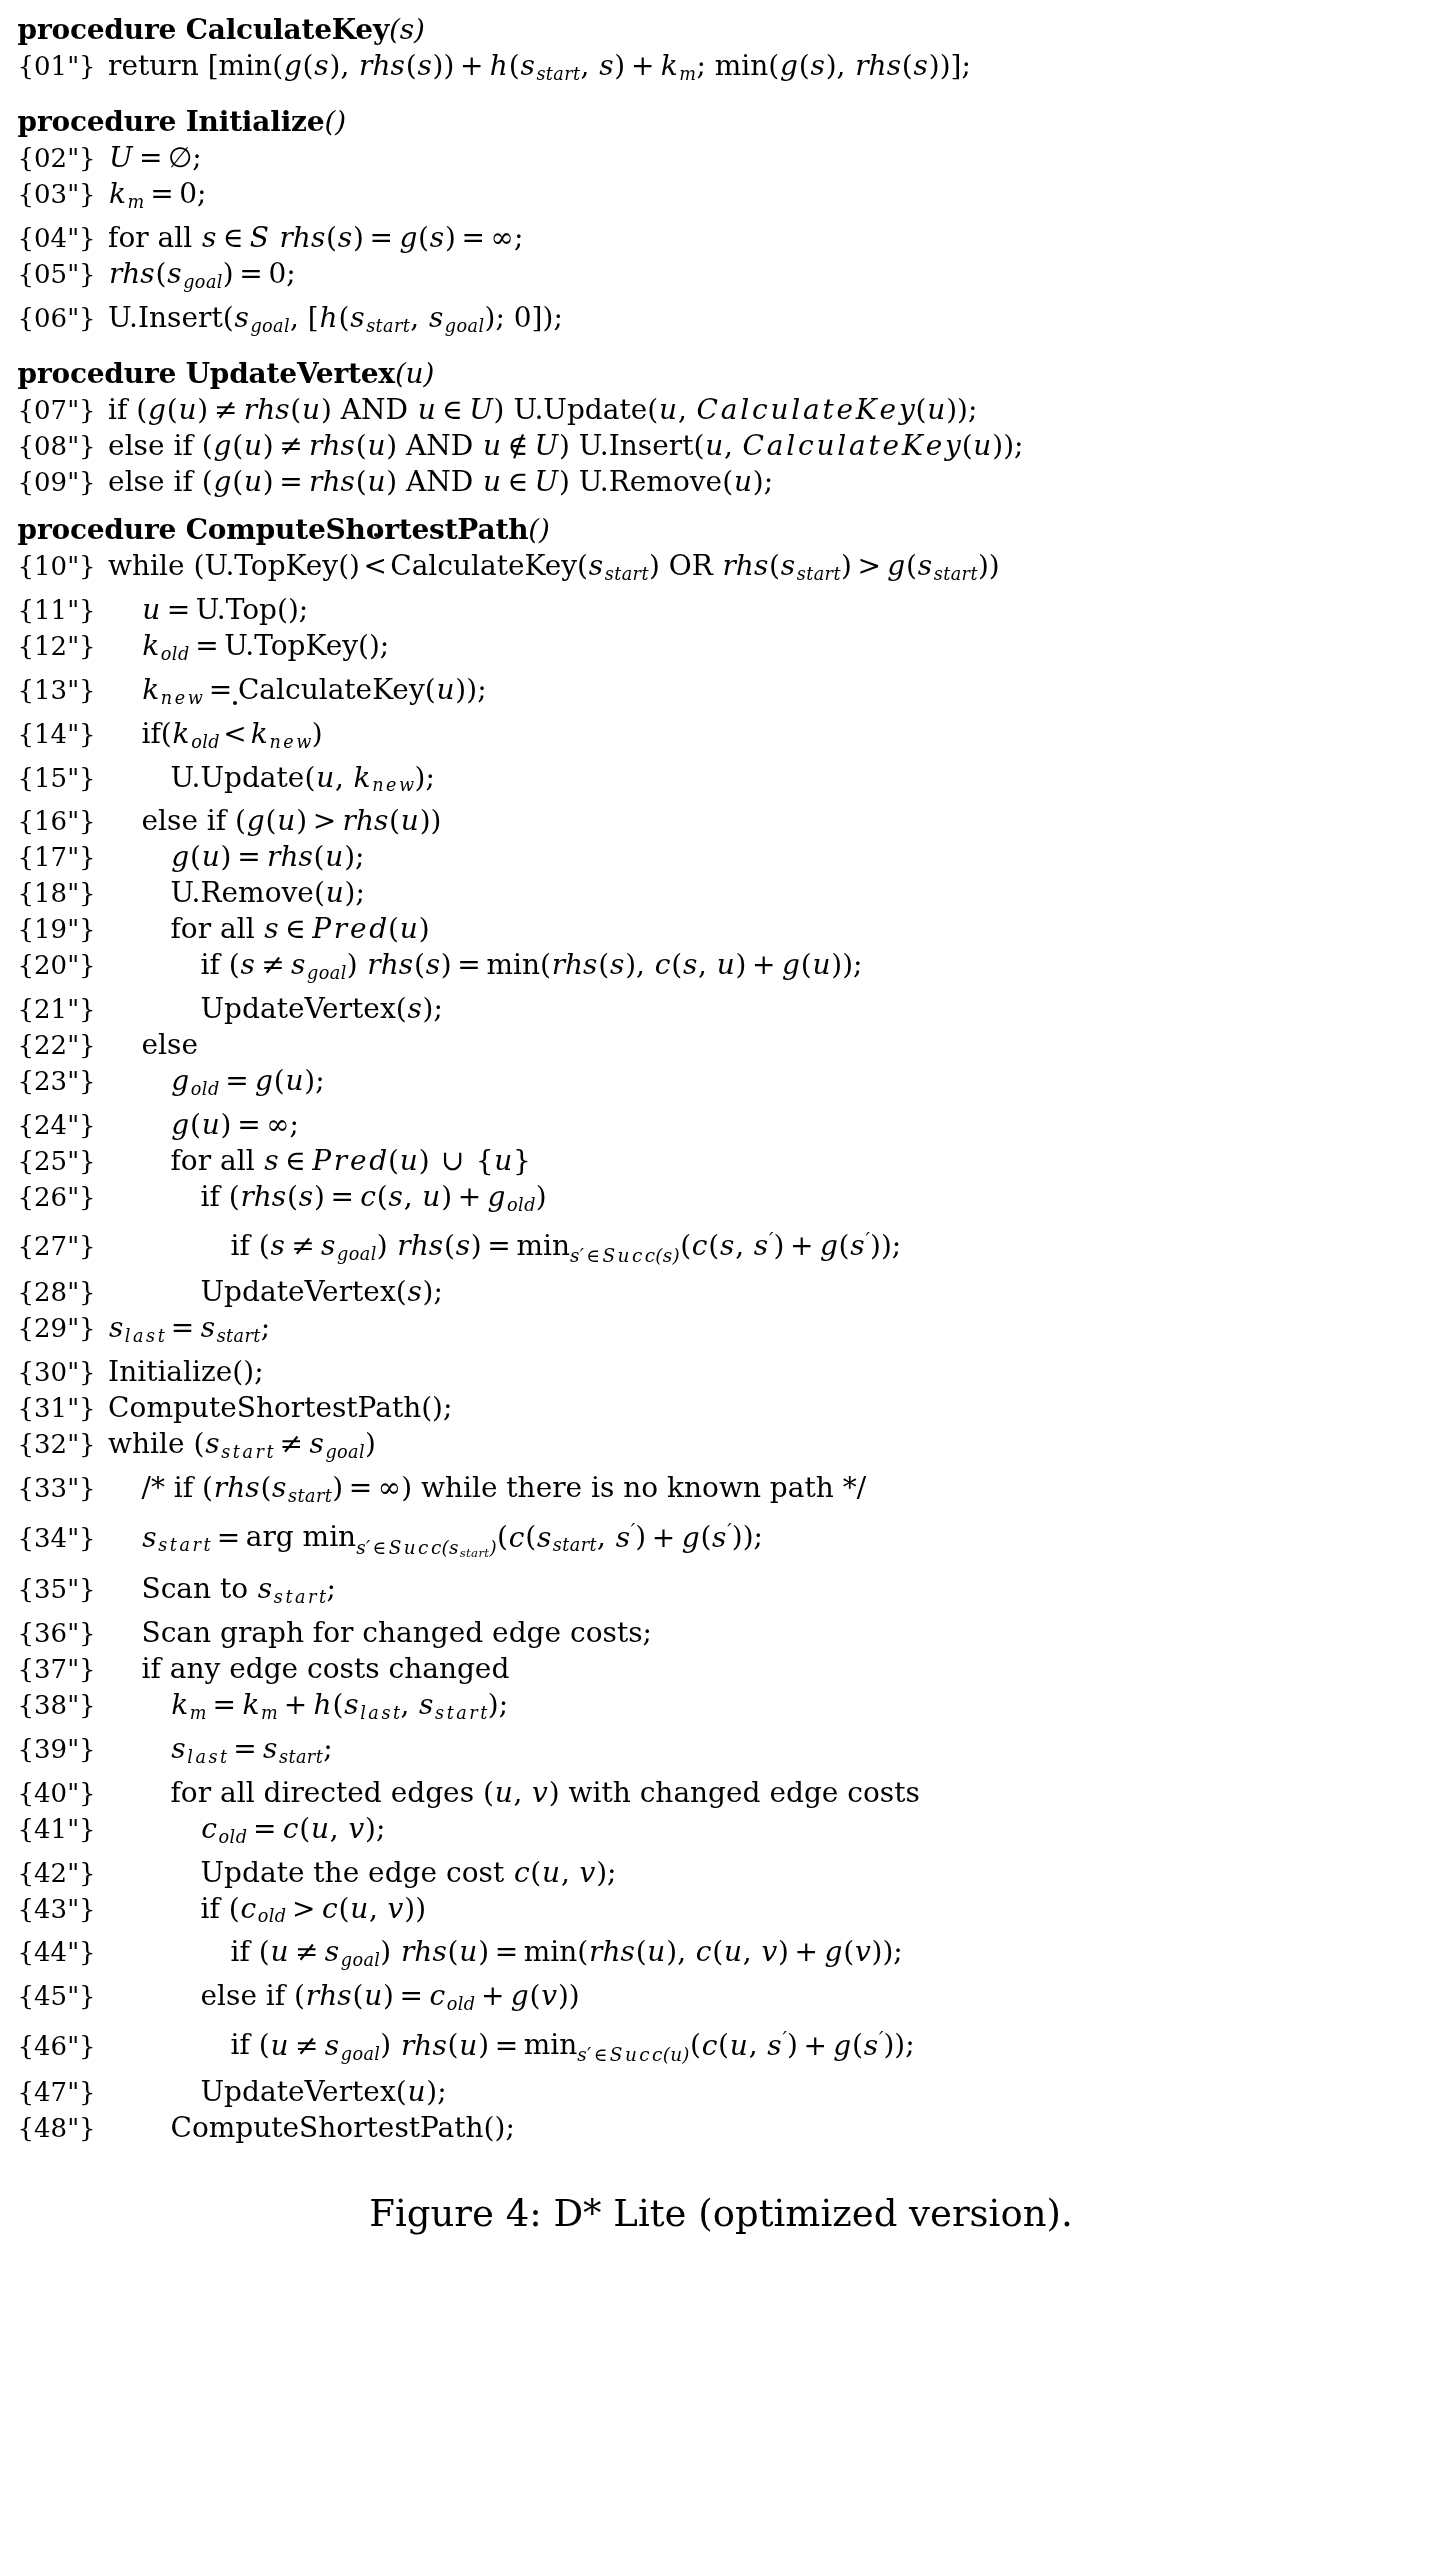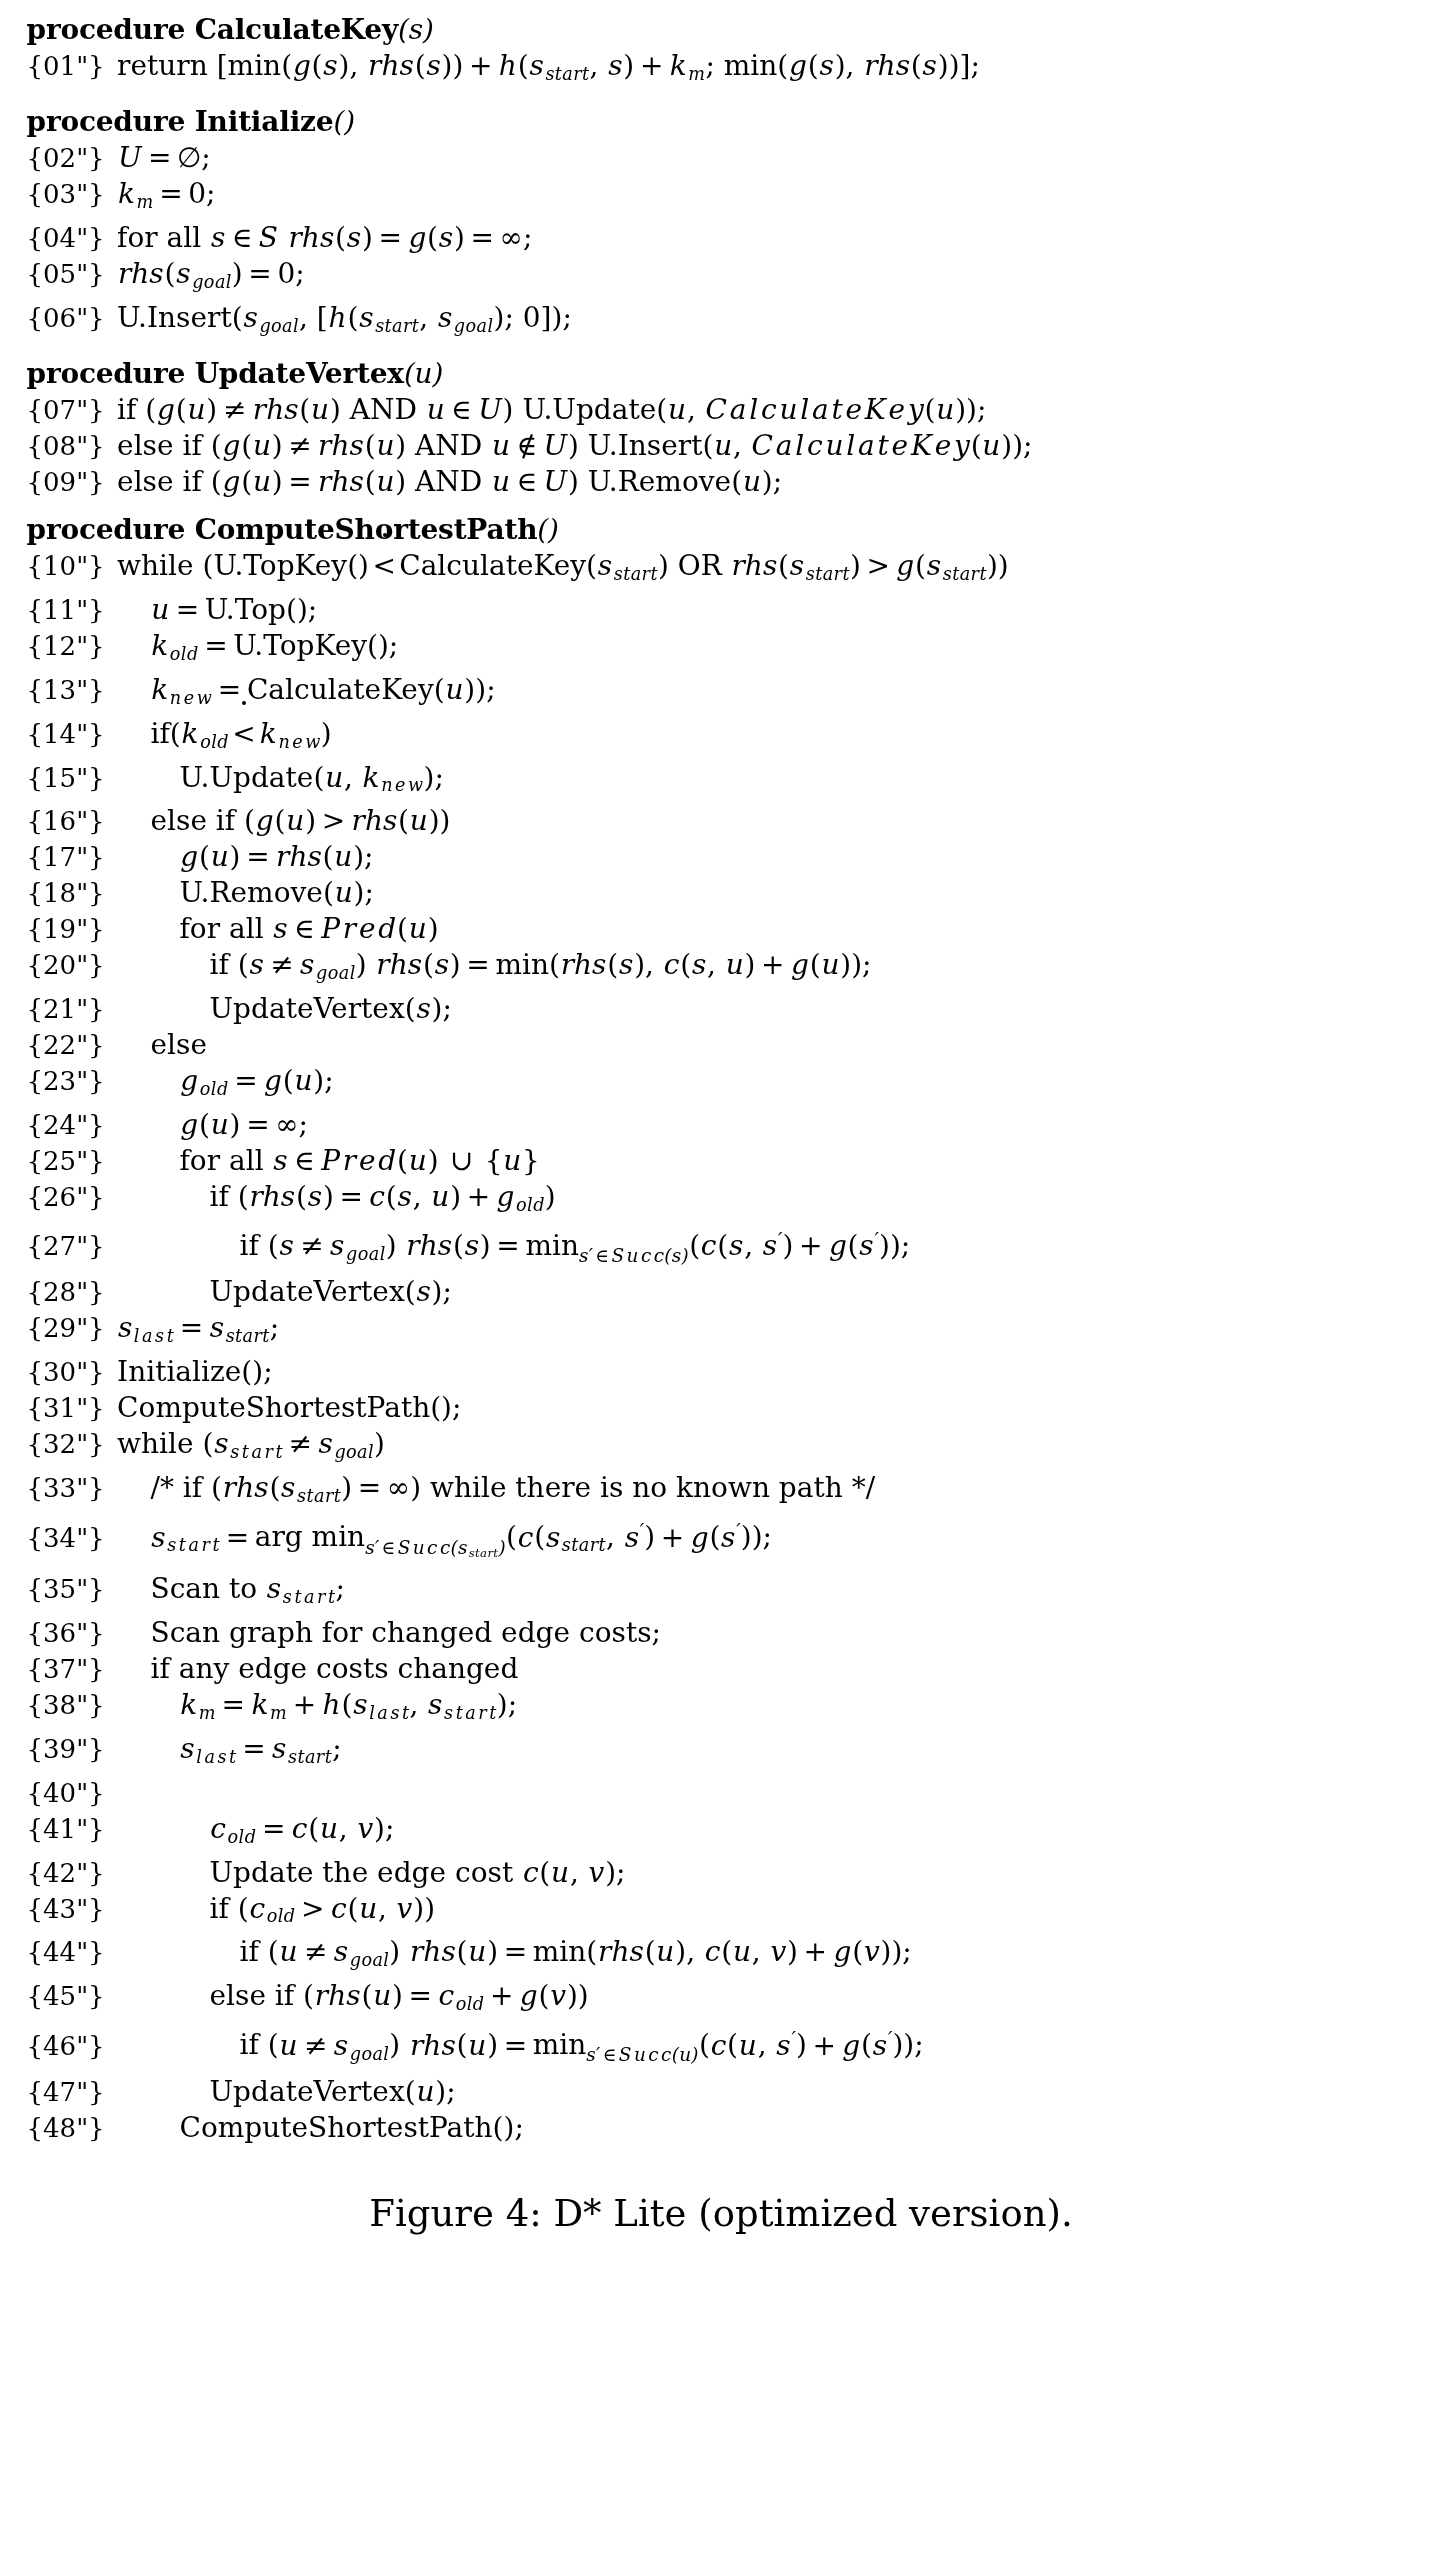"procedure CalculateKey(s)" #figure { padding: 11px 0 0 9px -> 11px 0 0 0 }
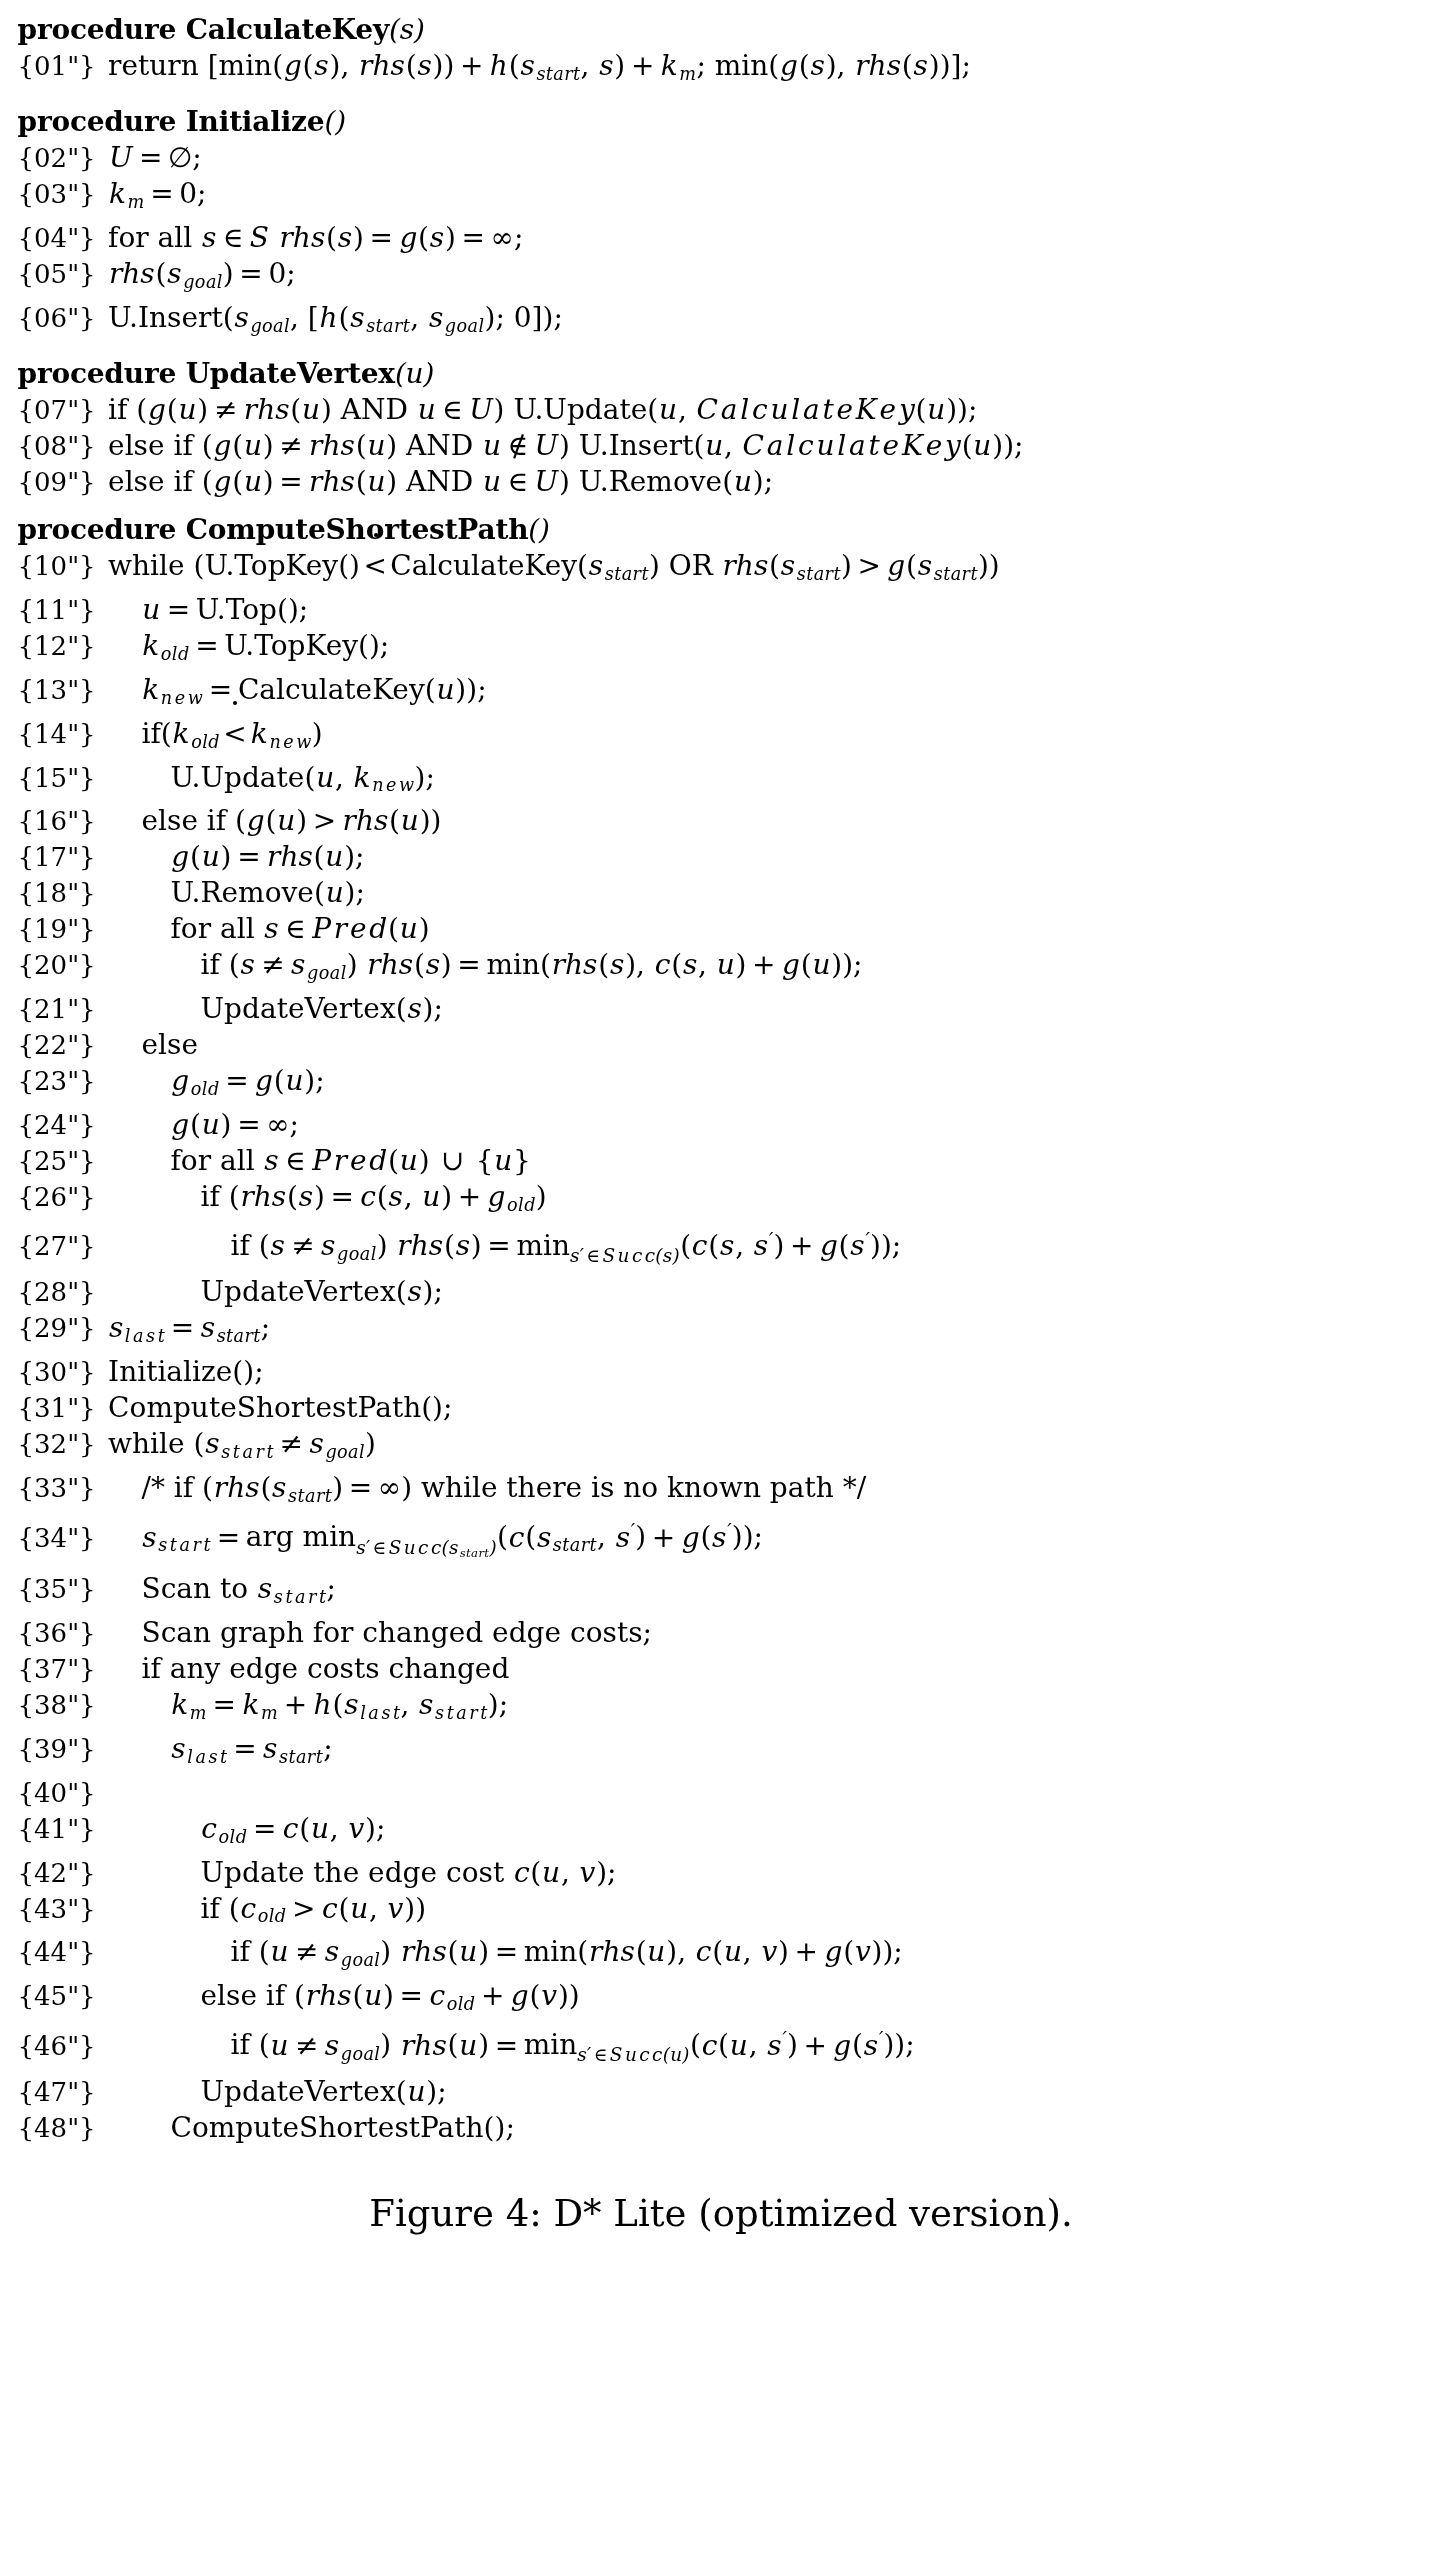"for all directed edges (u," span.body { html: none -> <span><span>for all directed edges</span>&nbsp;(<span>u</span>,&nbsp;<span>v</span>)&nbsp;<span>with changed edge costs</span></span> }
